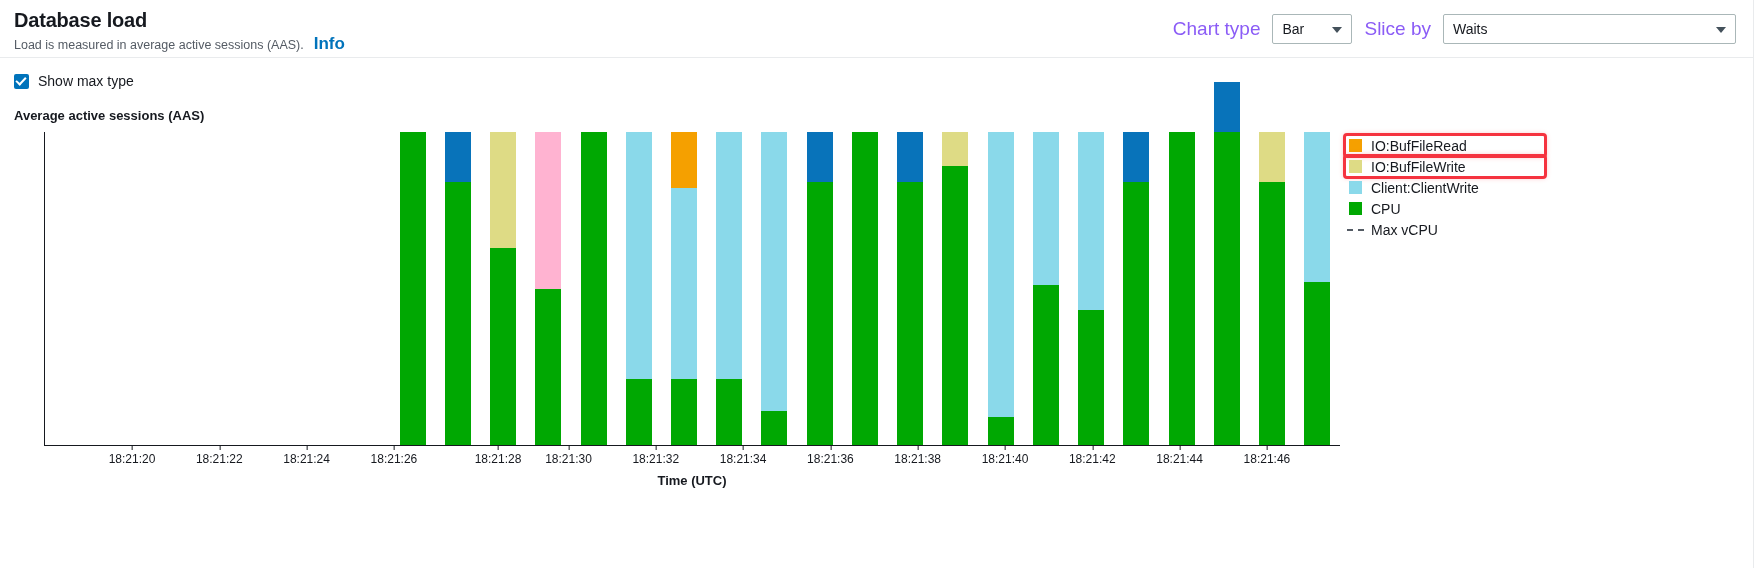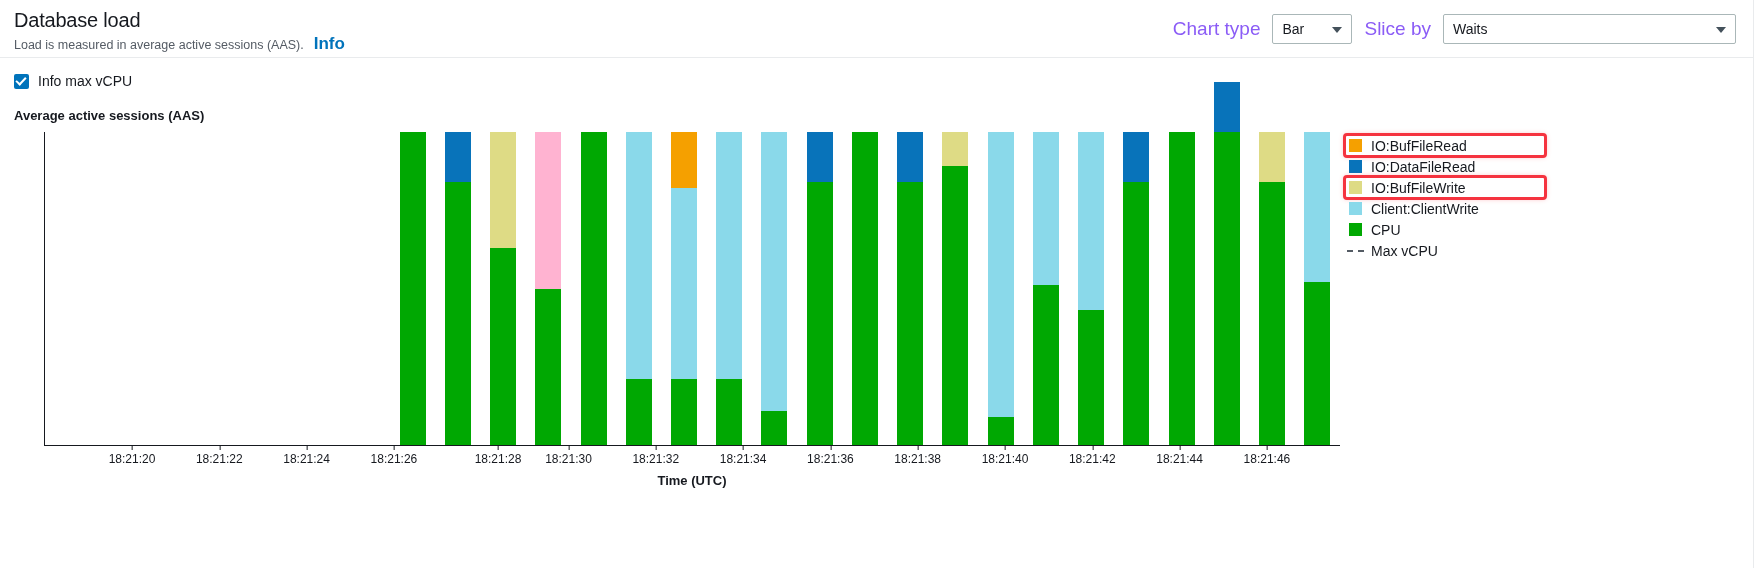"Database load" .panel-title { font-weight: normal -> bold }
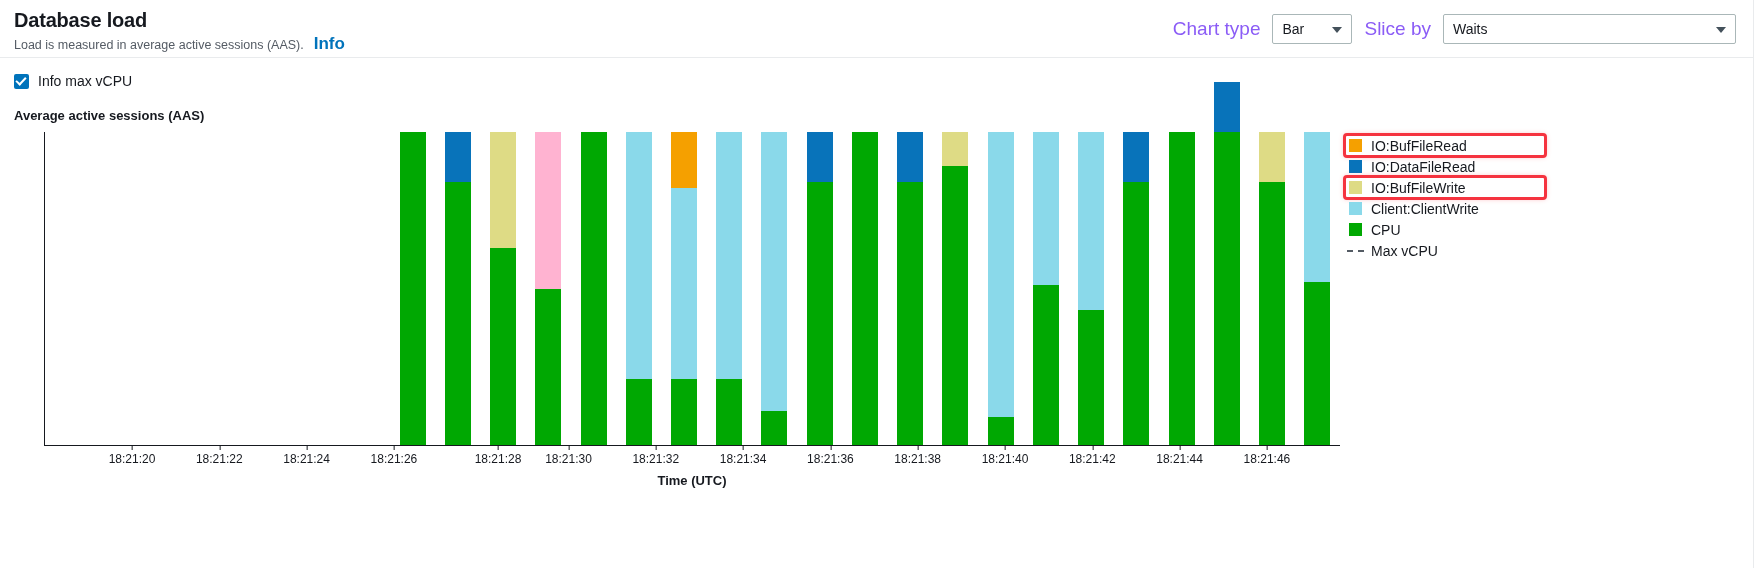"Info max vCPU" span.cb-label { text: Info max vCPU -> Show max type }
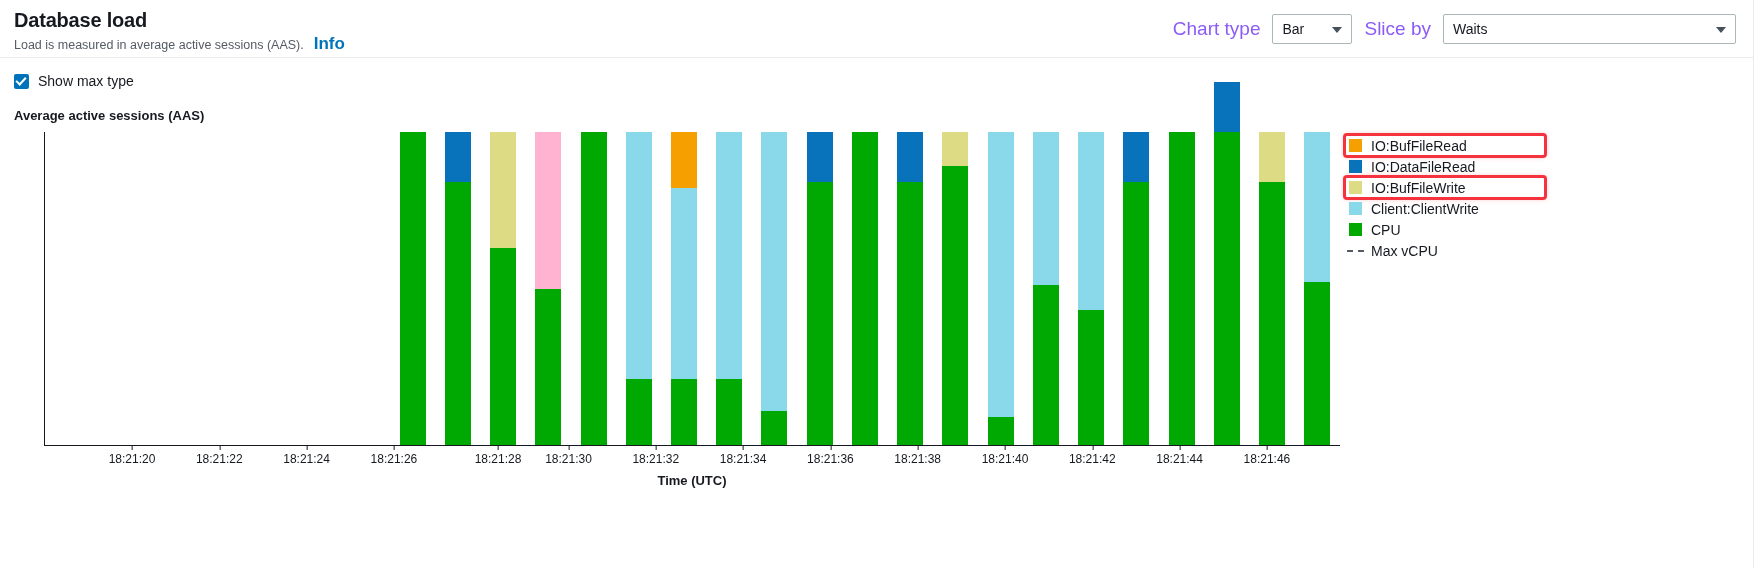"IO:DataFileRead" div.legend-row { html: <div> <span></span> <span>IO:DataFileRead</span> </div> -> none }
